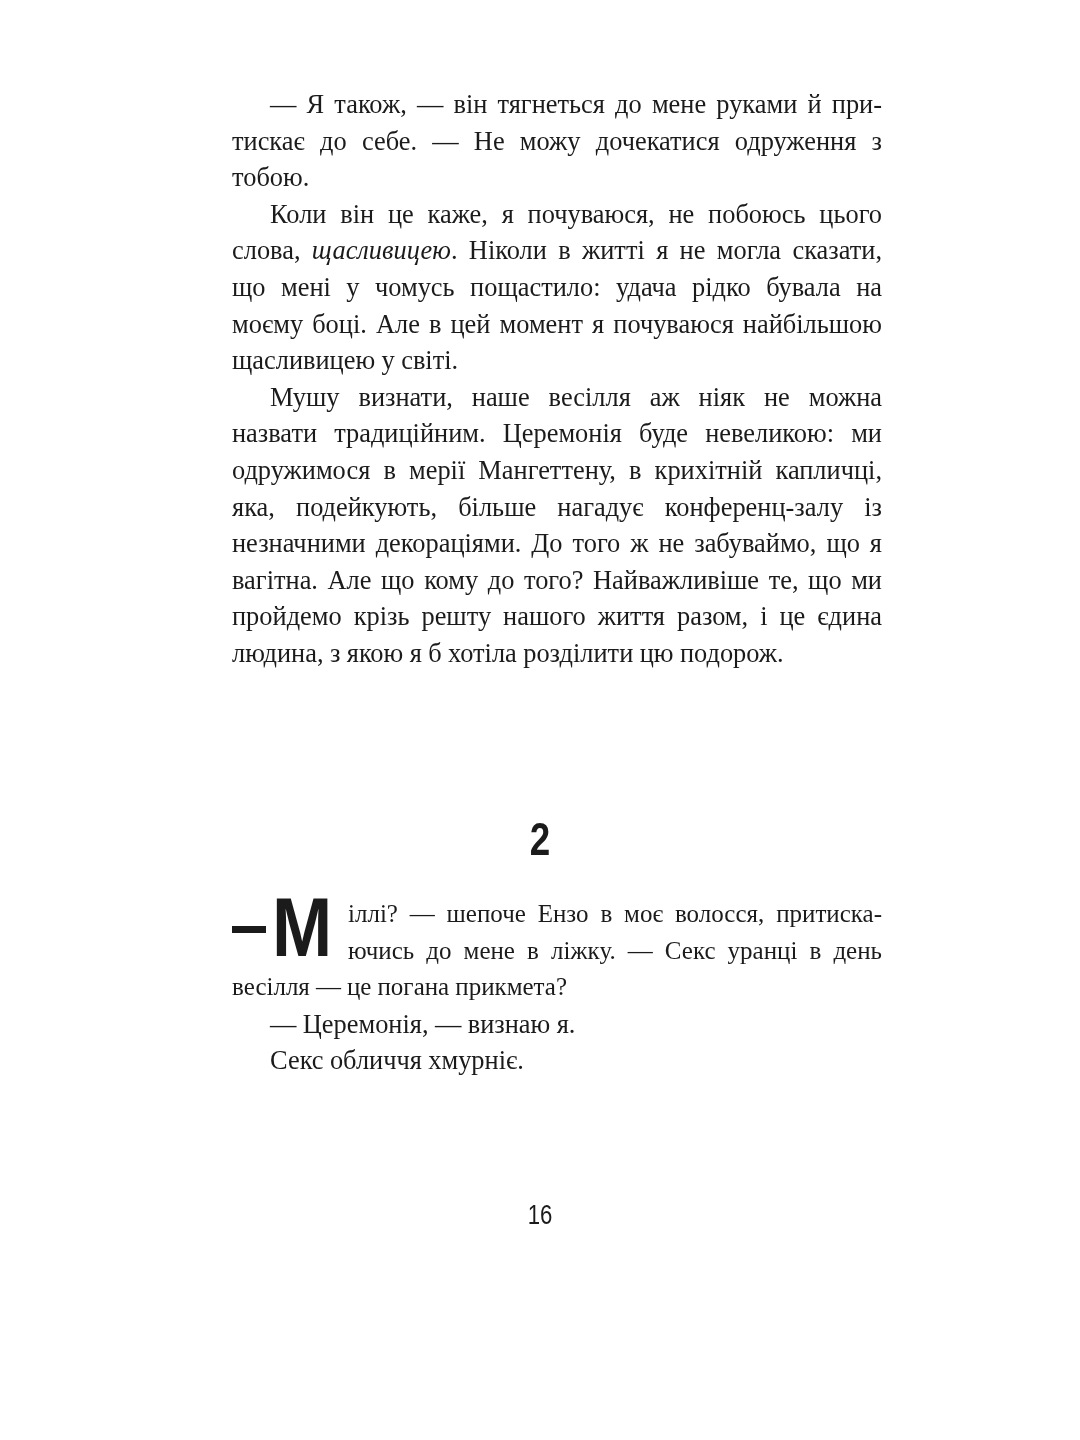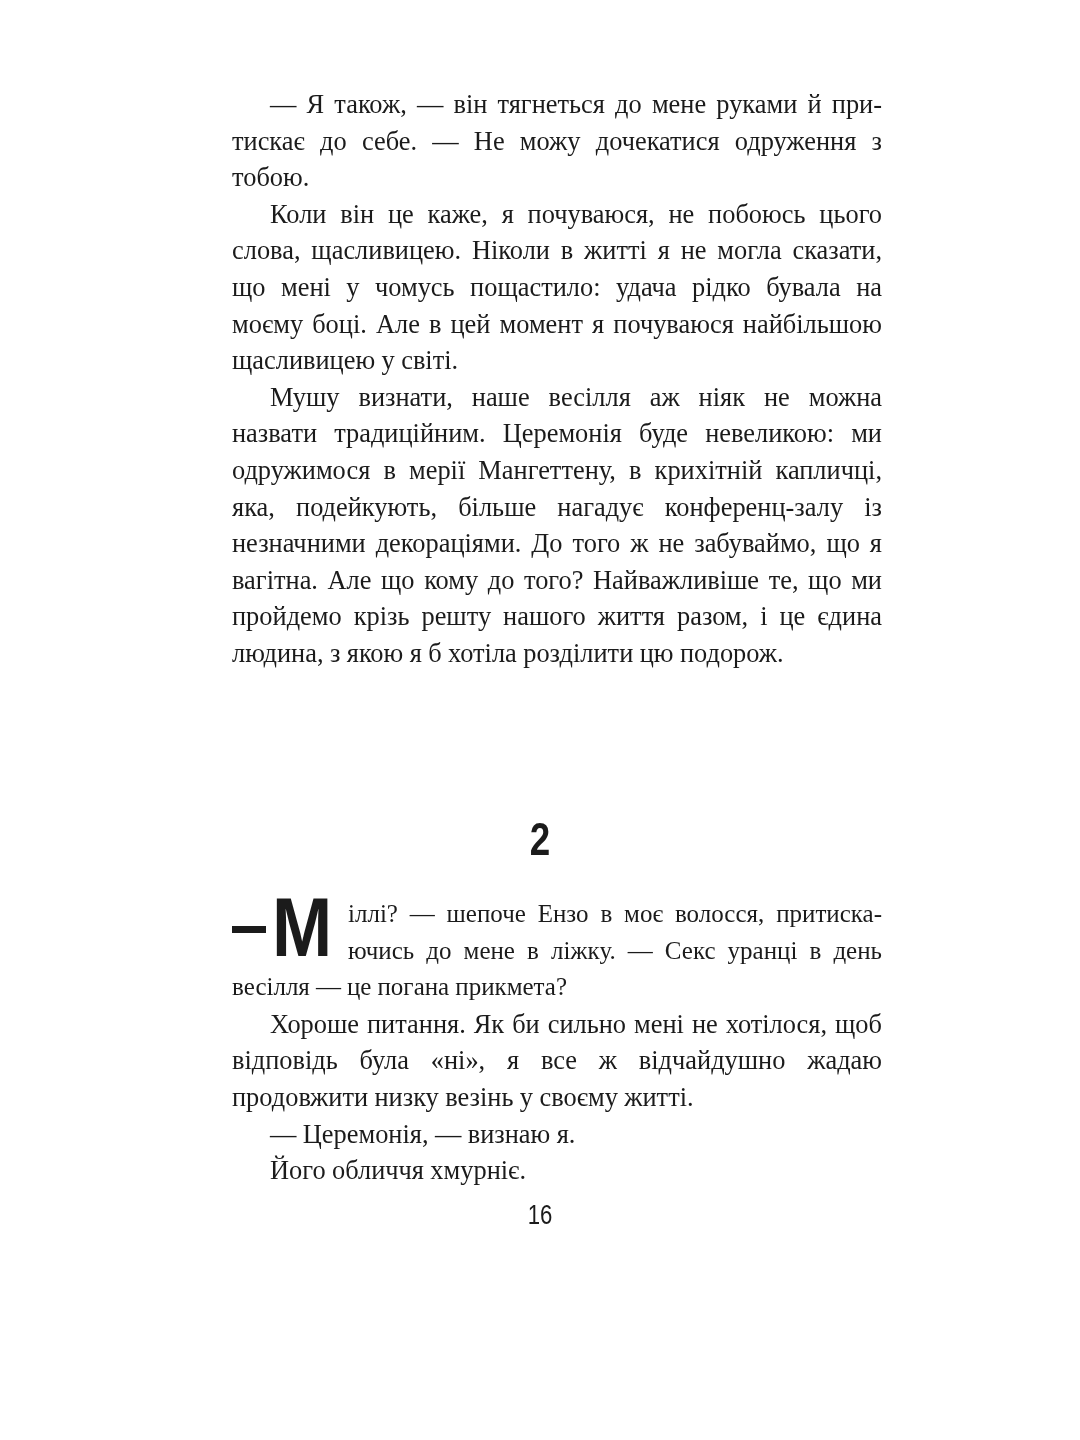"щасливицею" .italic-word { font-style: none -> italic }
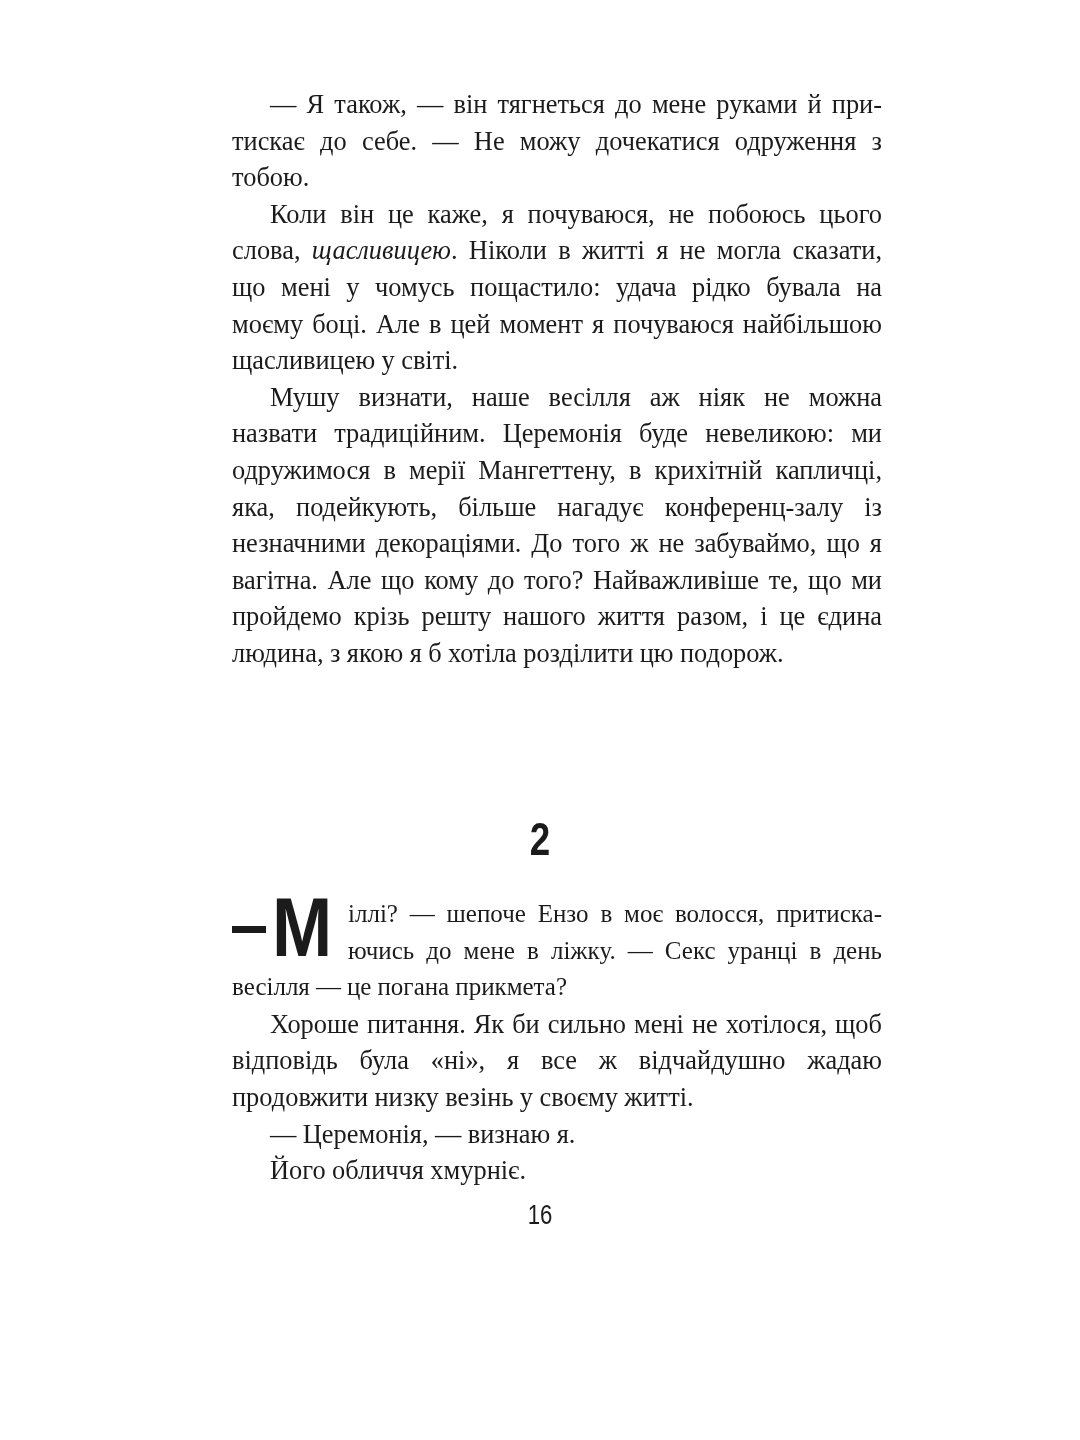"Хороше питання. Як би сильно" p.para { html: <p>Хороше питання. Як би сильно мені не хотілося, щоб відповідь була «ні», я все ж відчайдушно жадаю продовжити низку везінь у своєму житті.</p> -> none }
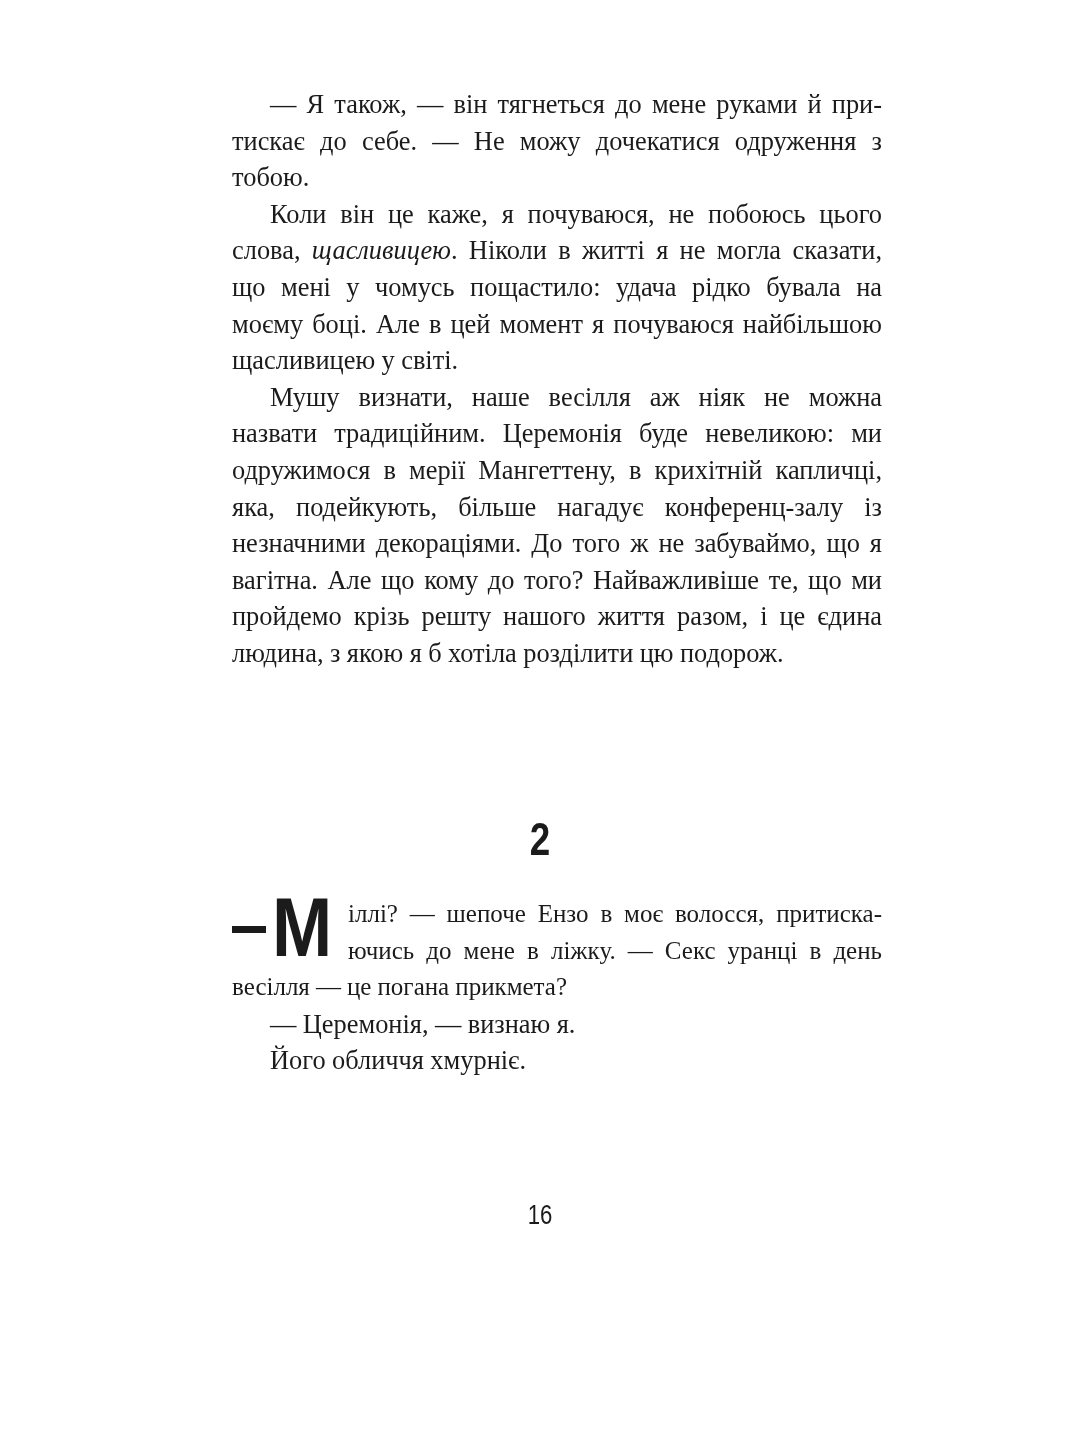"Його обличчя хмурніє." p.para { text: Його -> Секс }
